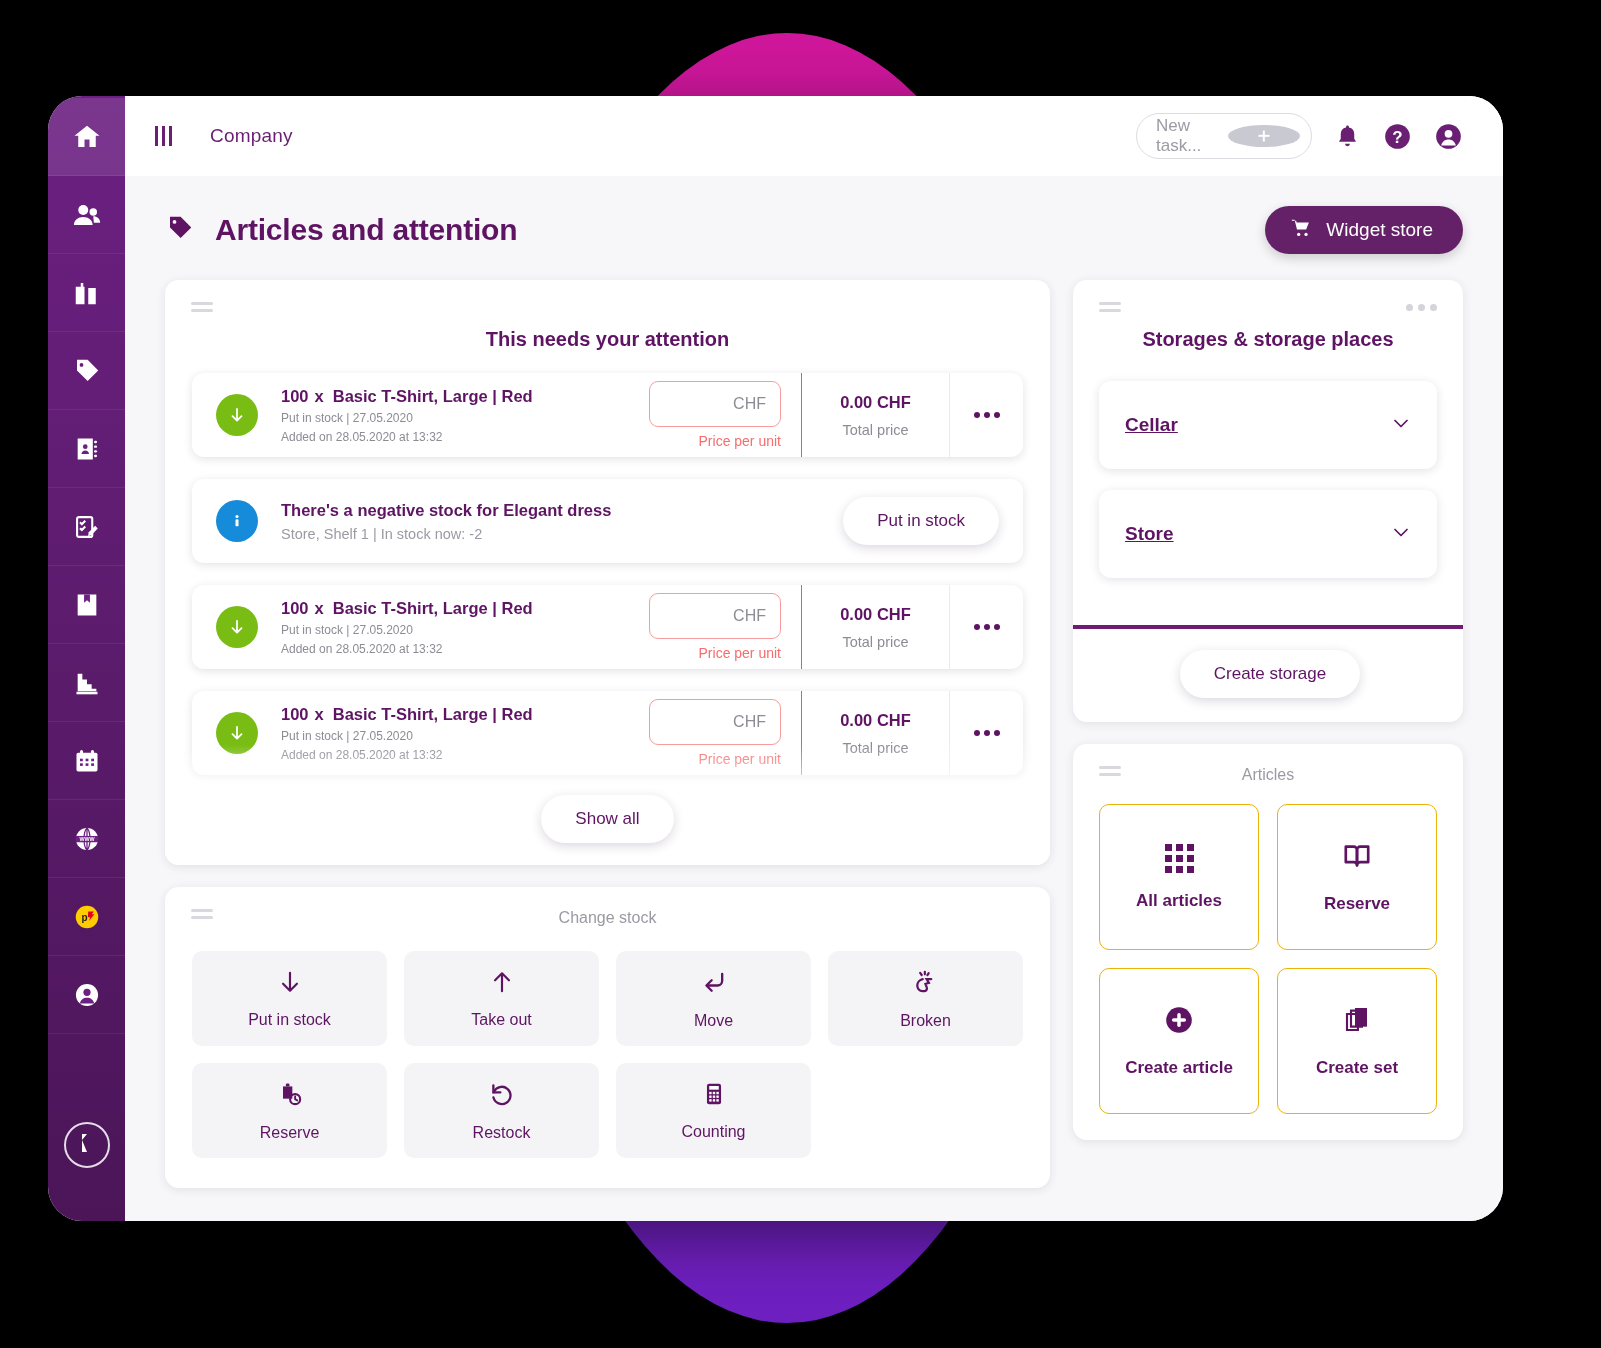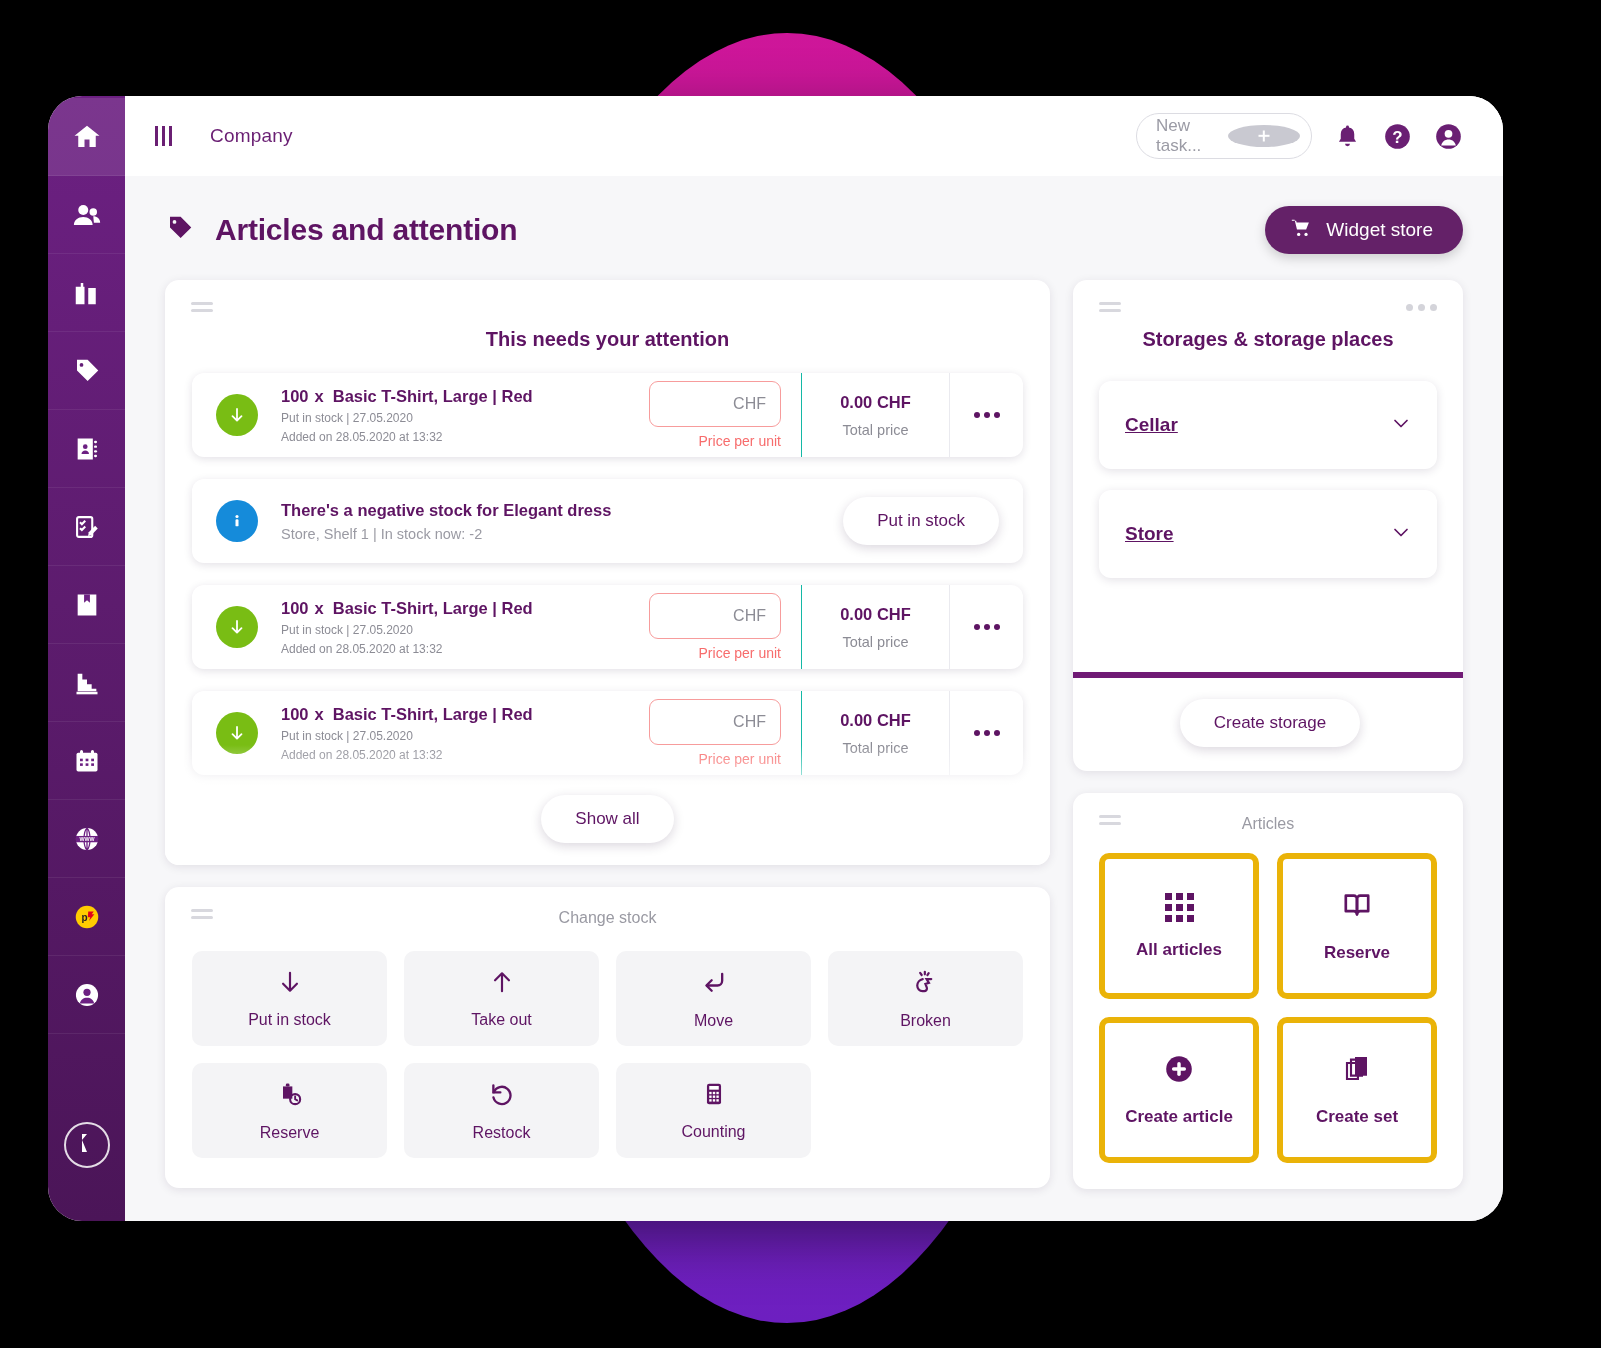"Create storage" .card-foot { border-top: 6px solid #701a75 -> 4px solid #701a75; margin-top: 47px -> none }
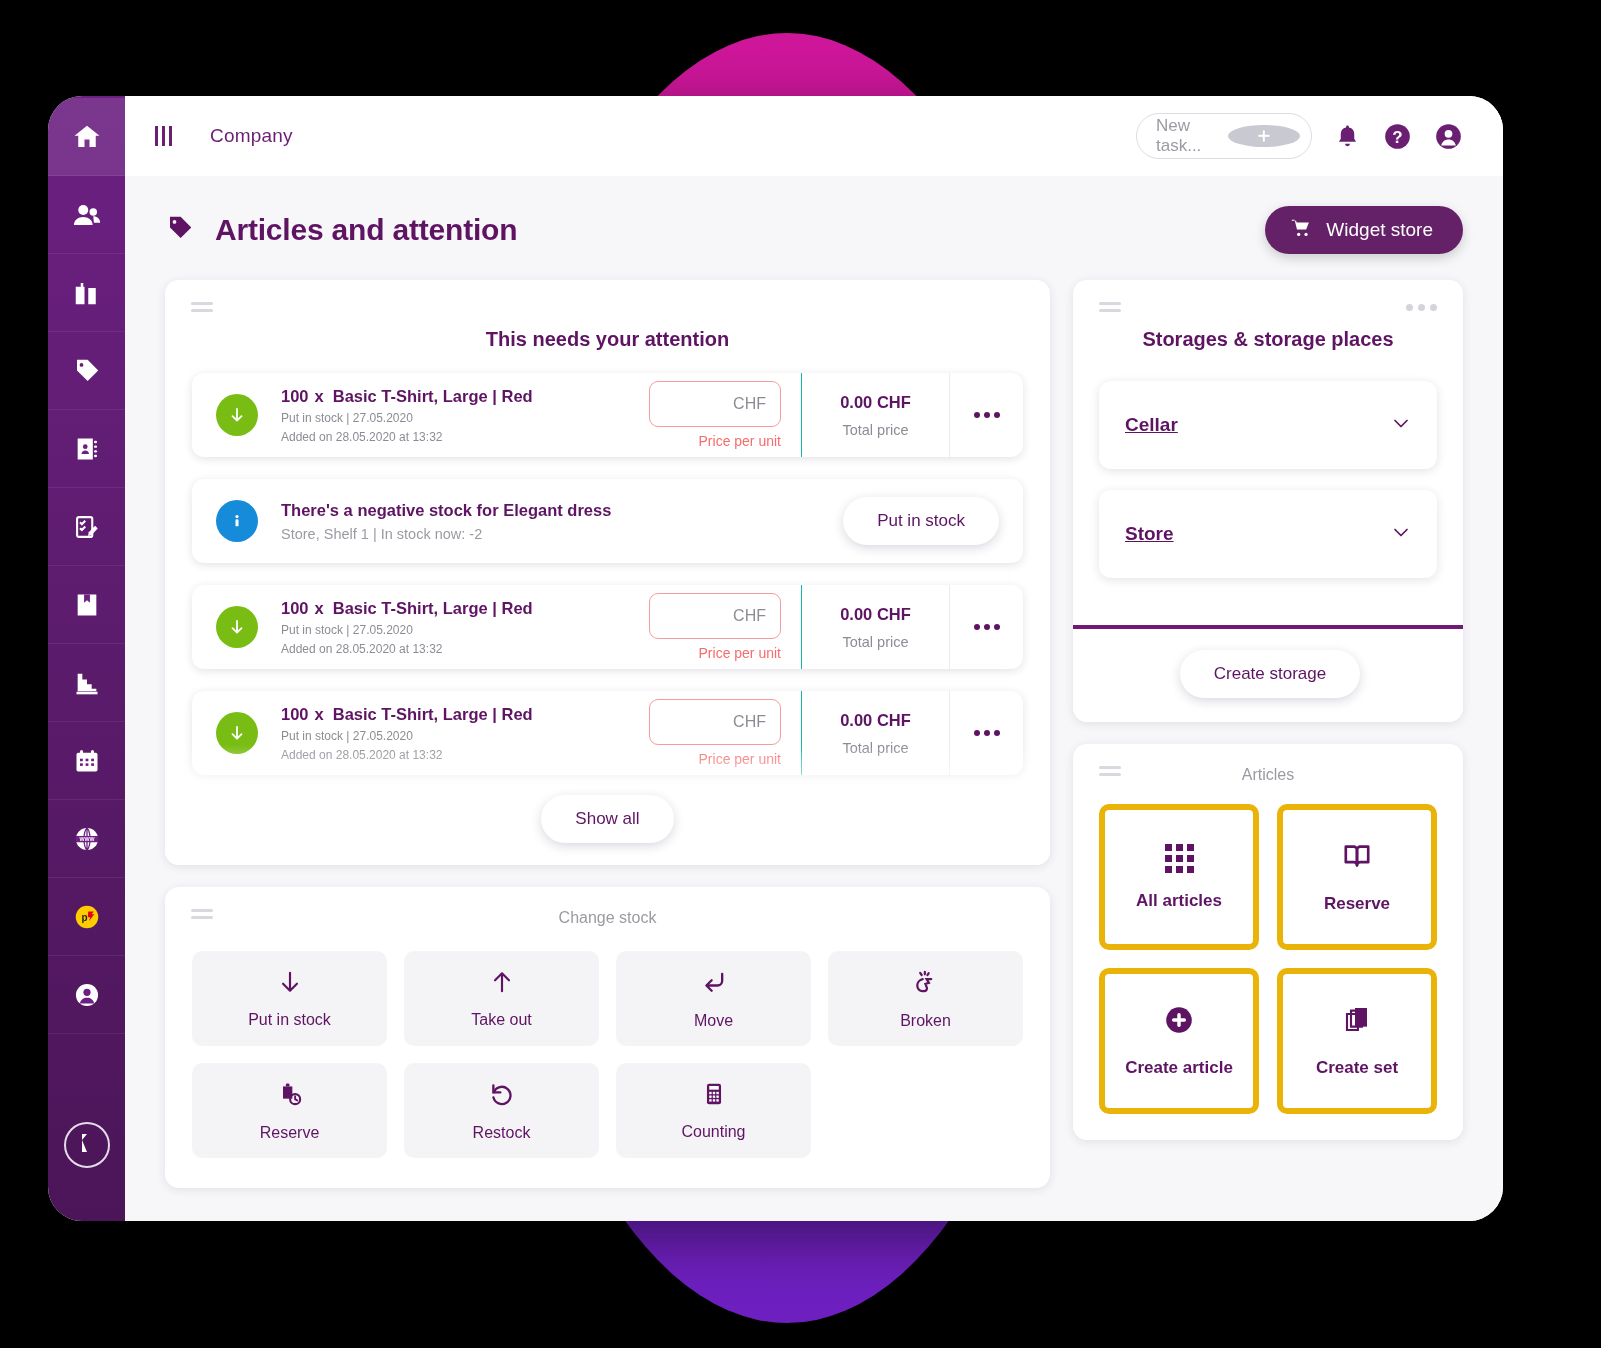"All articles" .art-tile { border: 6px solid #eab308 -> 1px solid #eab308 }
